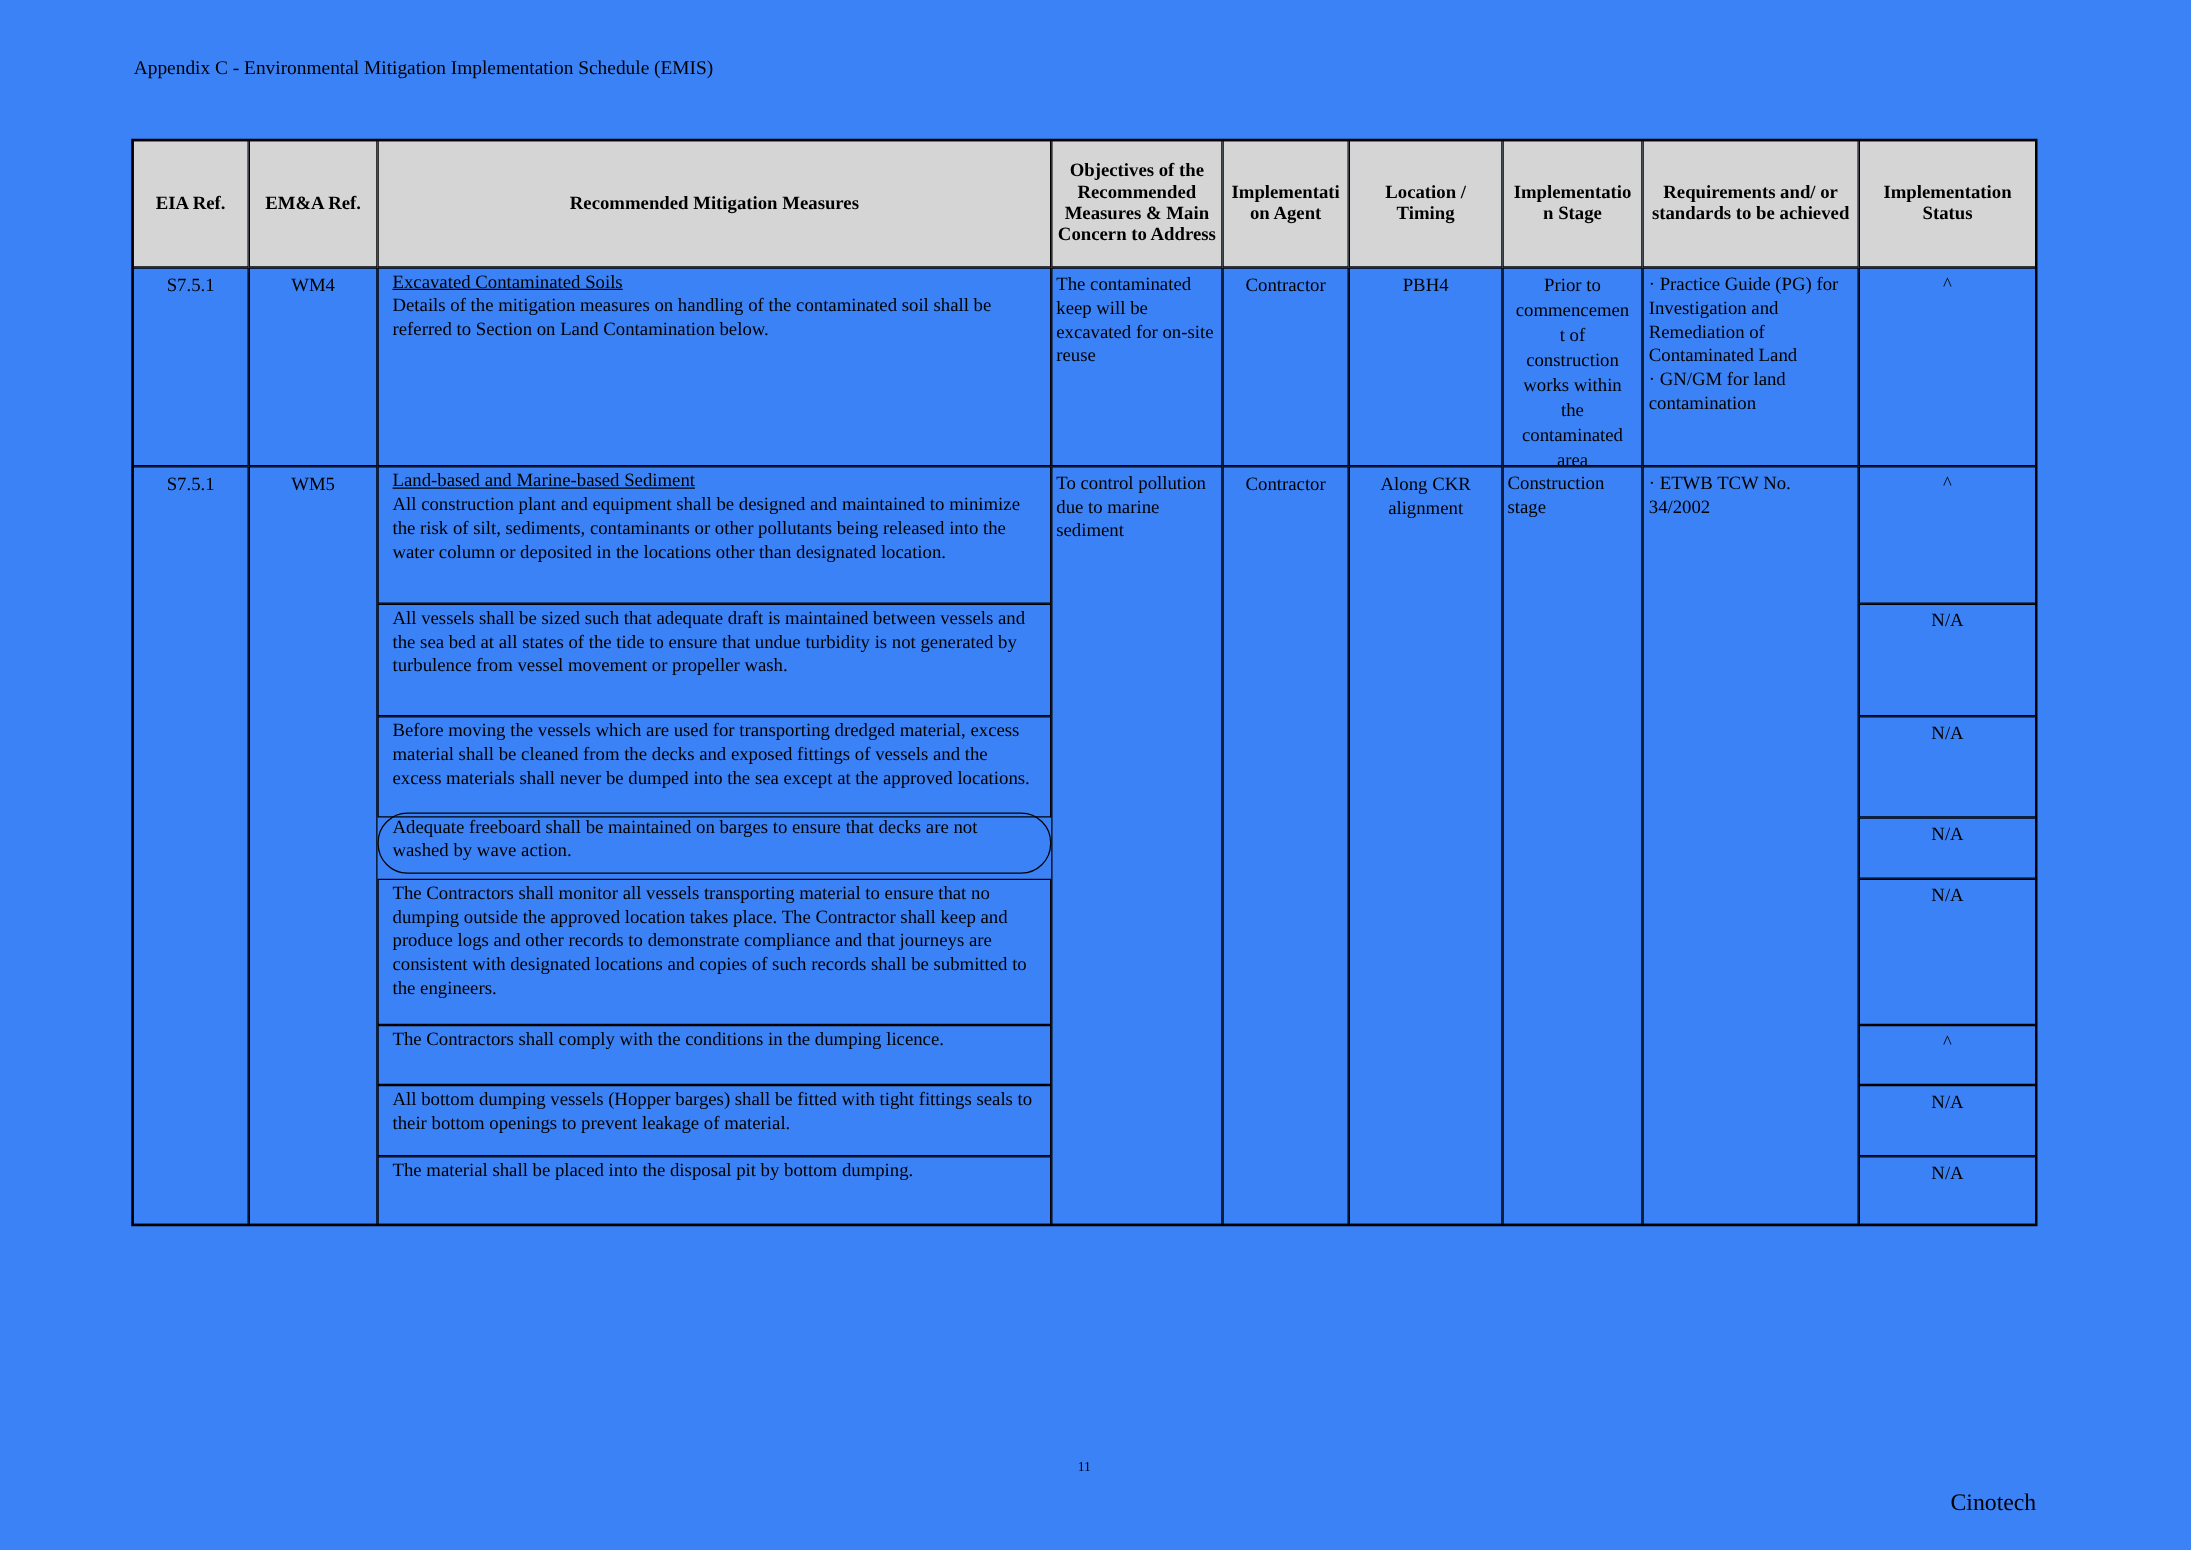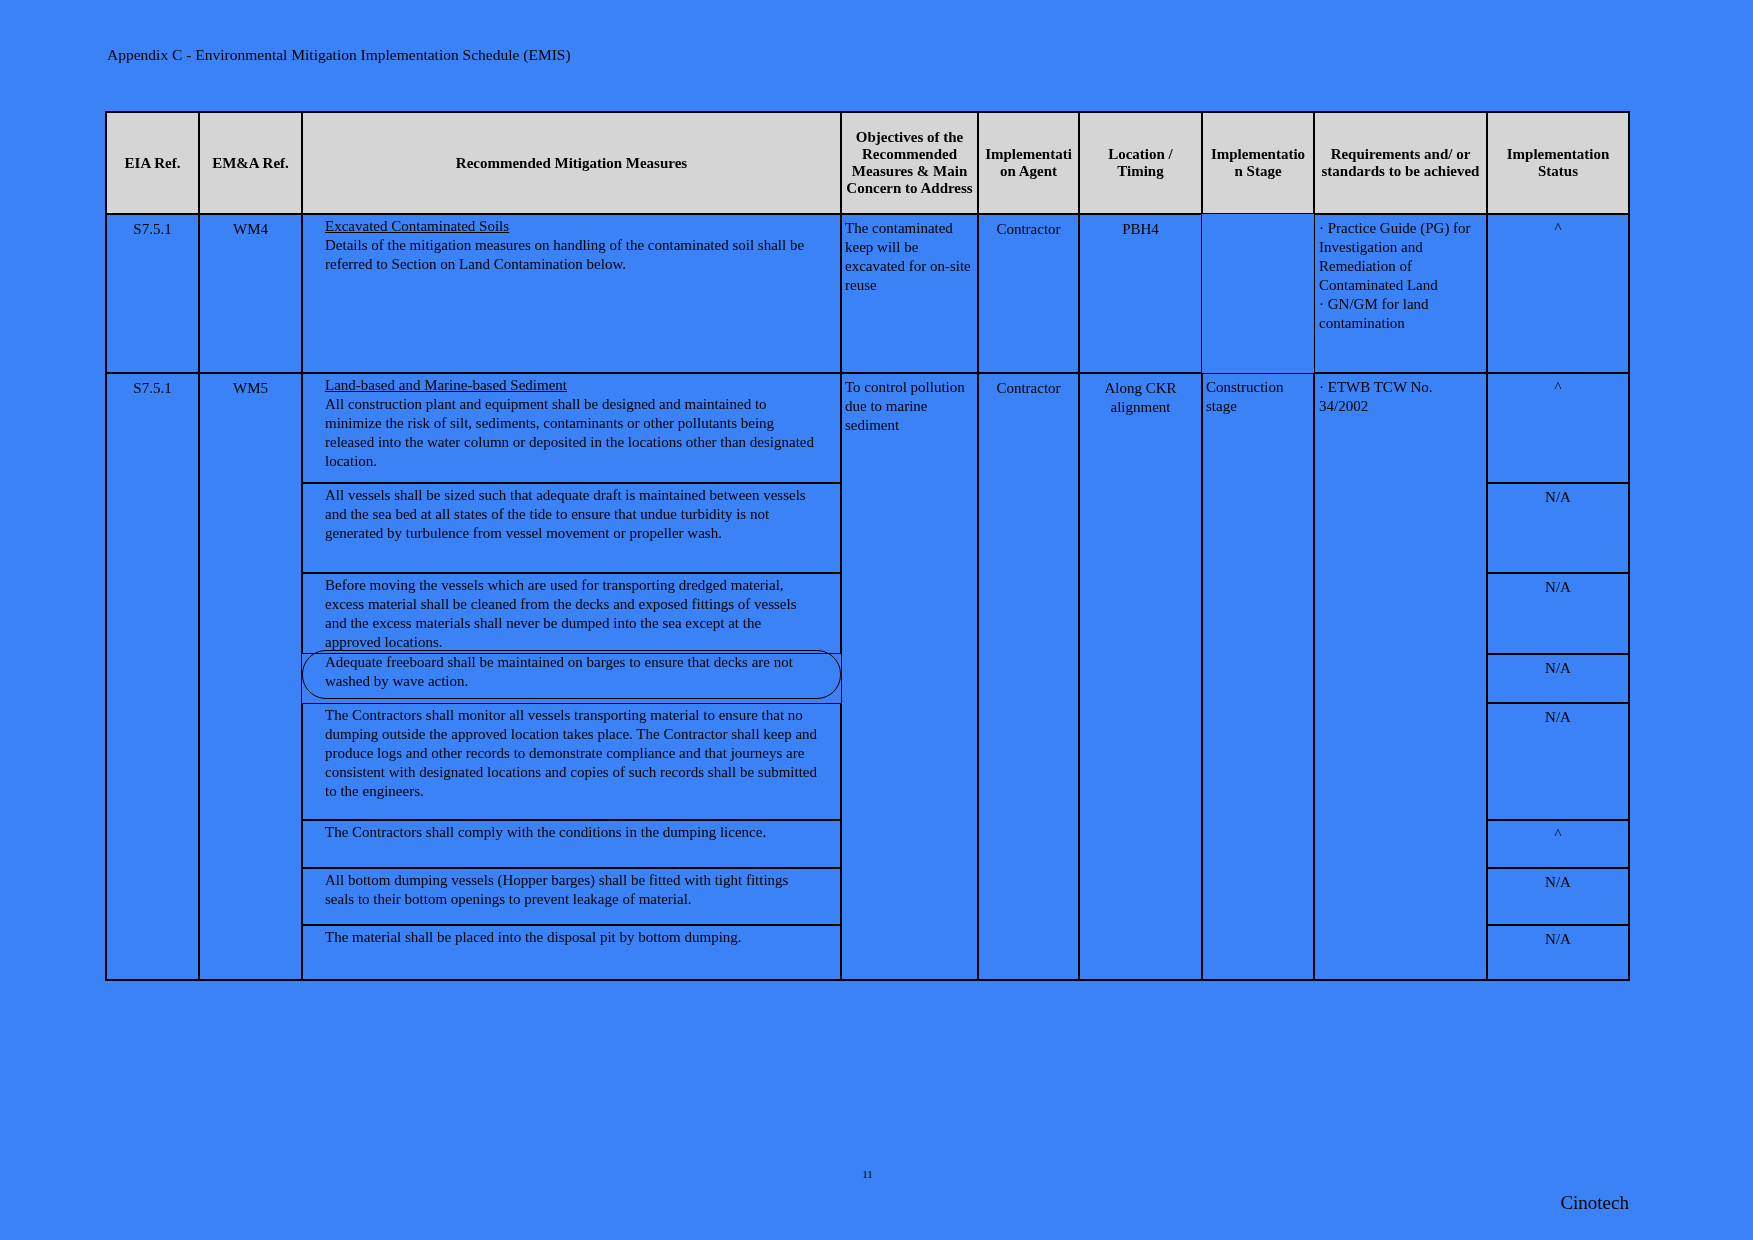"Excavated Contaminated Soils" .mcell { padding: 2px 22px -> 2px 11px }
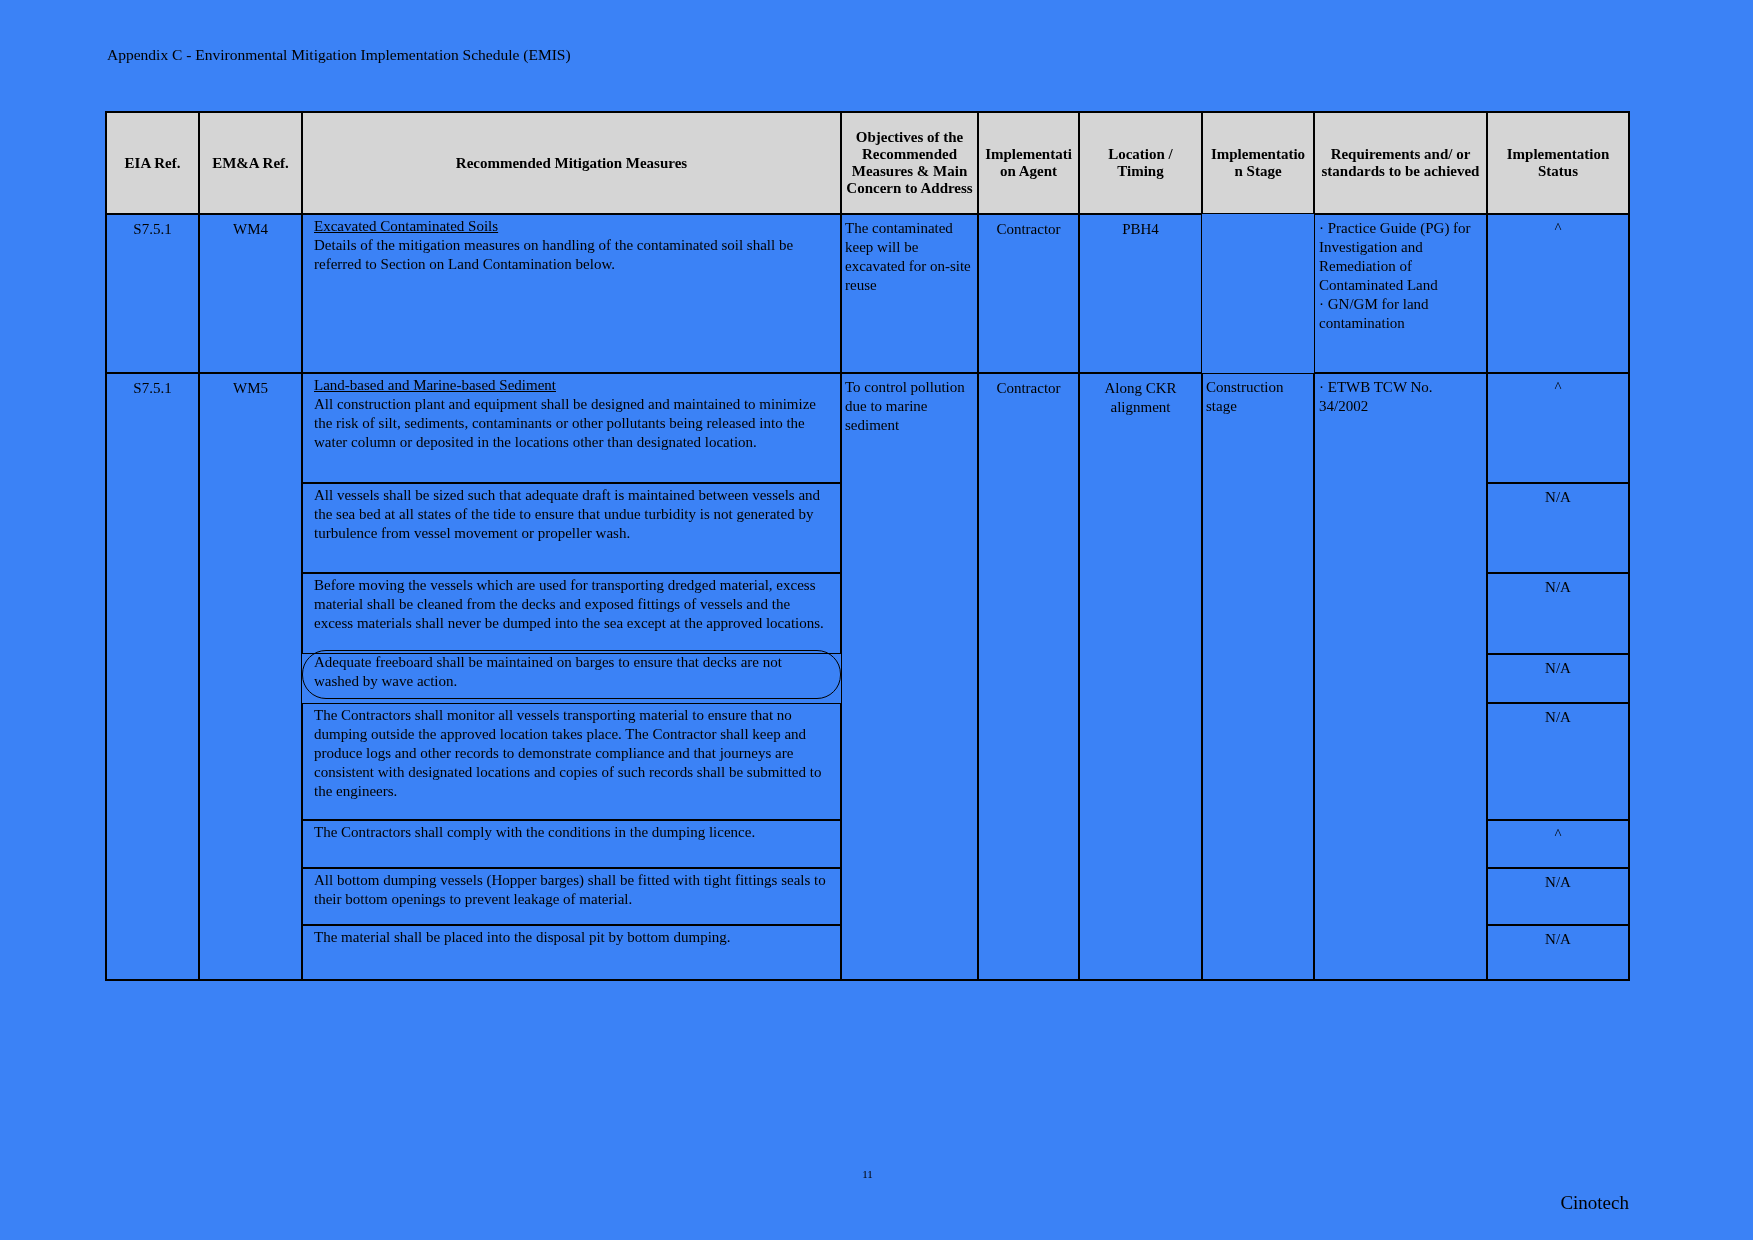"Prior to" div.cell { html: none -> <div>Prior to commencemen t of construction works within the contaminated area</div> }
